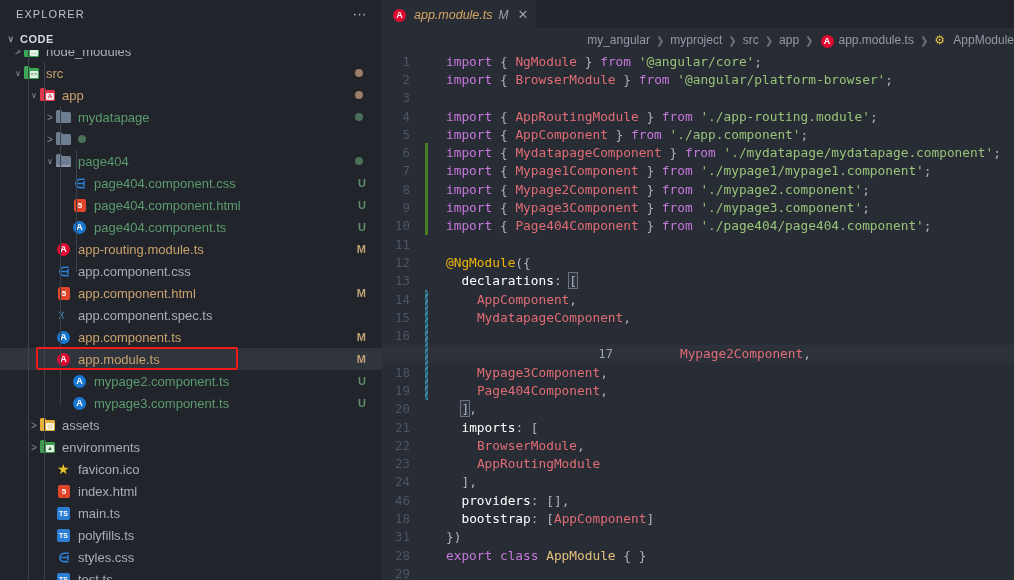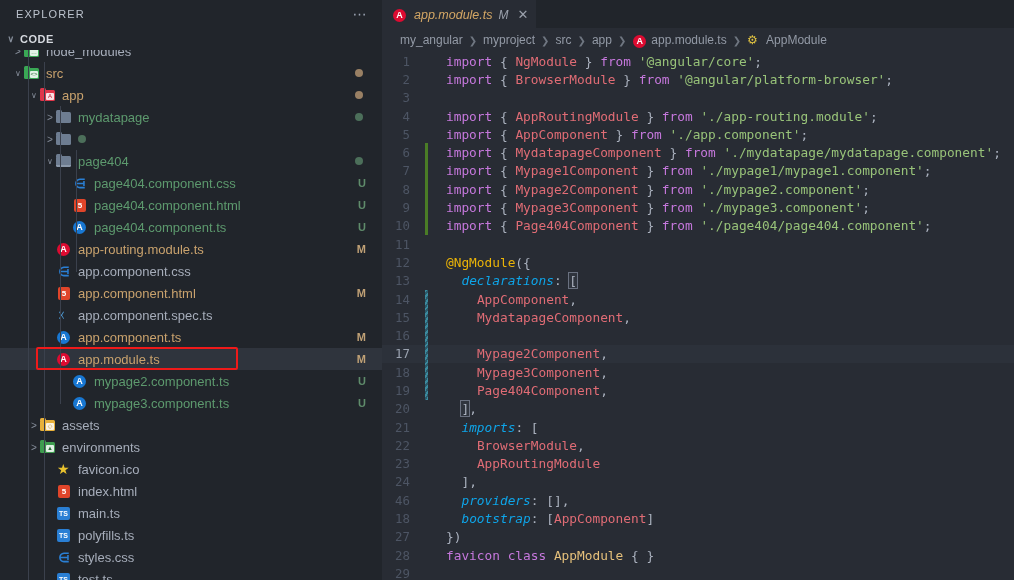"my_angular" #breadcrumb { justify-content: none -> flex-end }
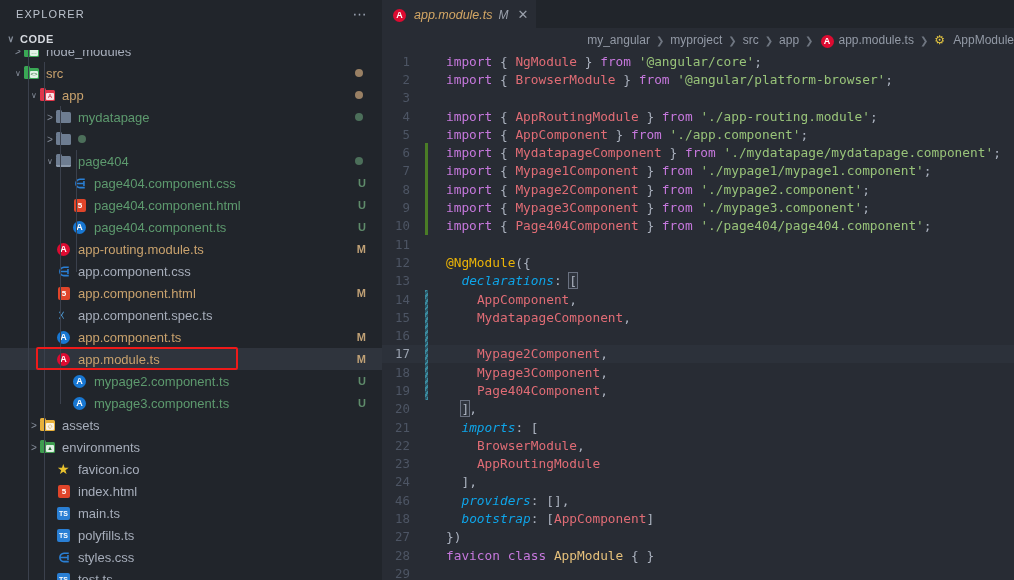"declarations" .prop { color: #0ea5e9 -> #ffffff; font-style: italic -> none }
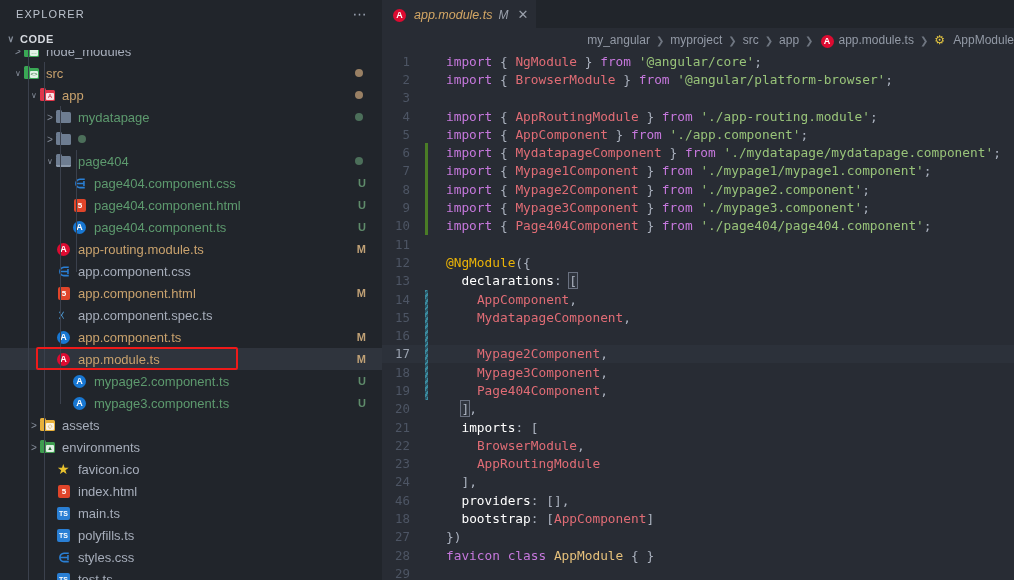"17" .cline.active { justify-content: none -> center }
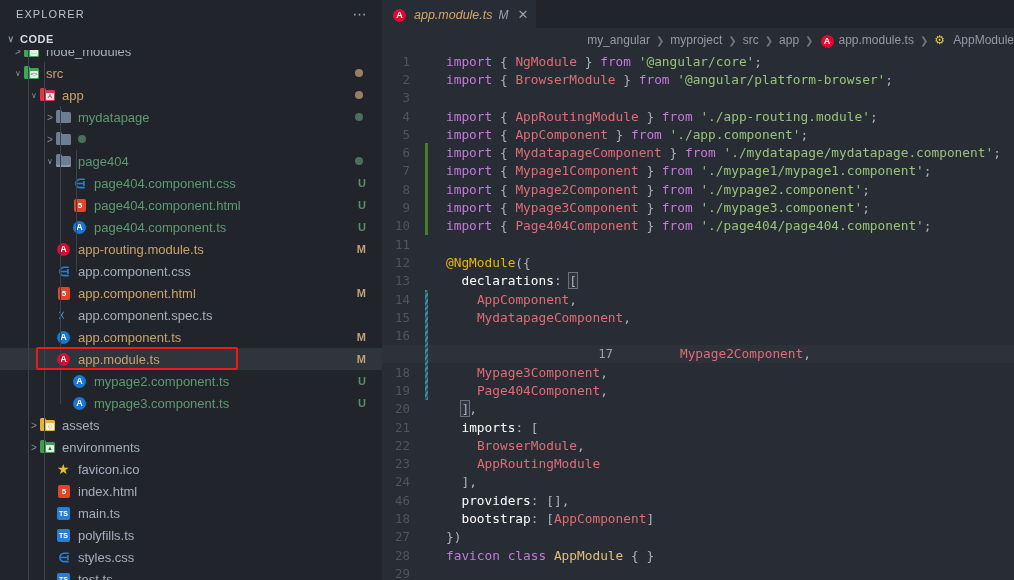"27" span.lnum { text: 27 -> 31 }
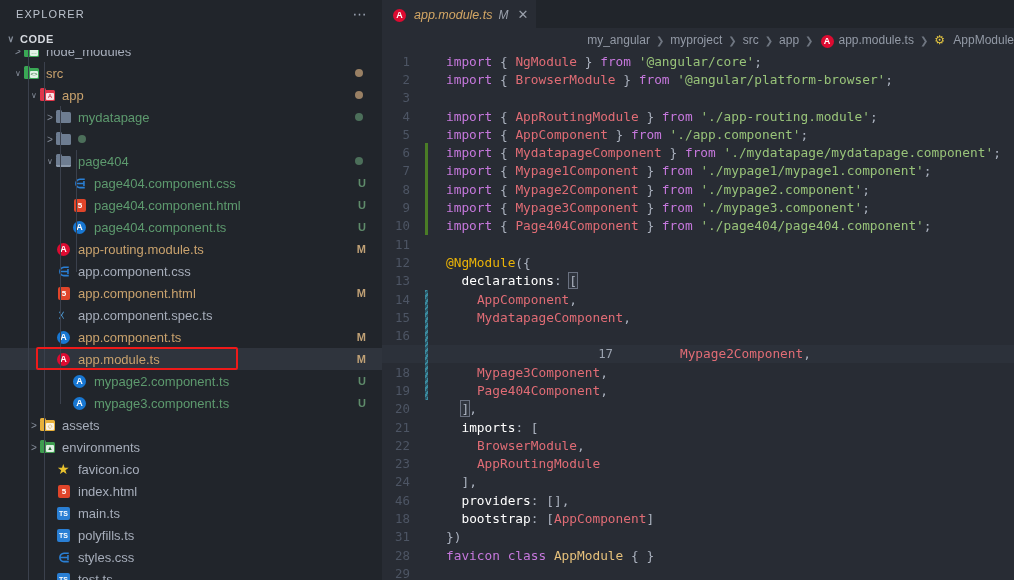"favicon" span.kw { text: favicon -> export }
